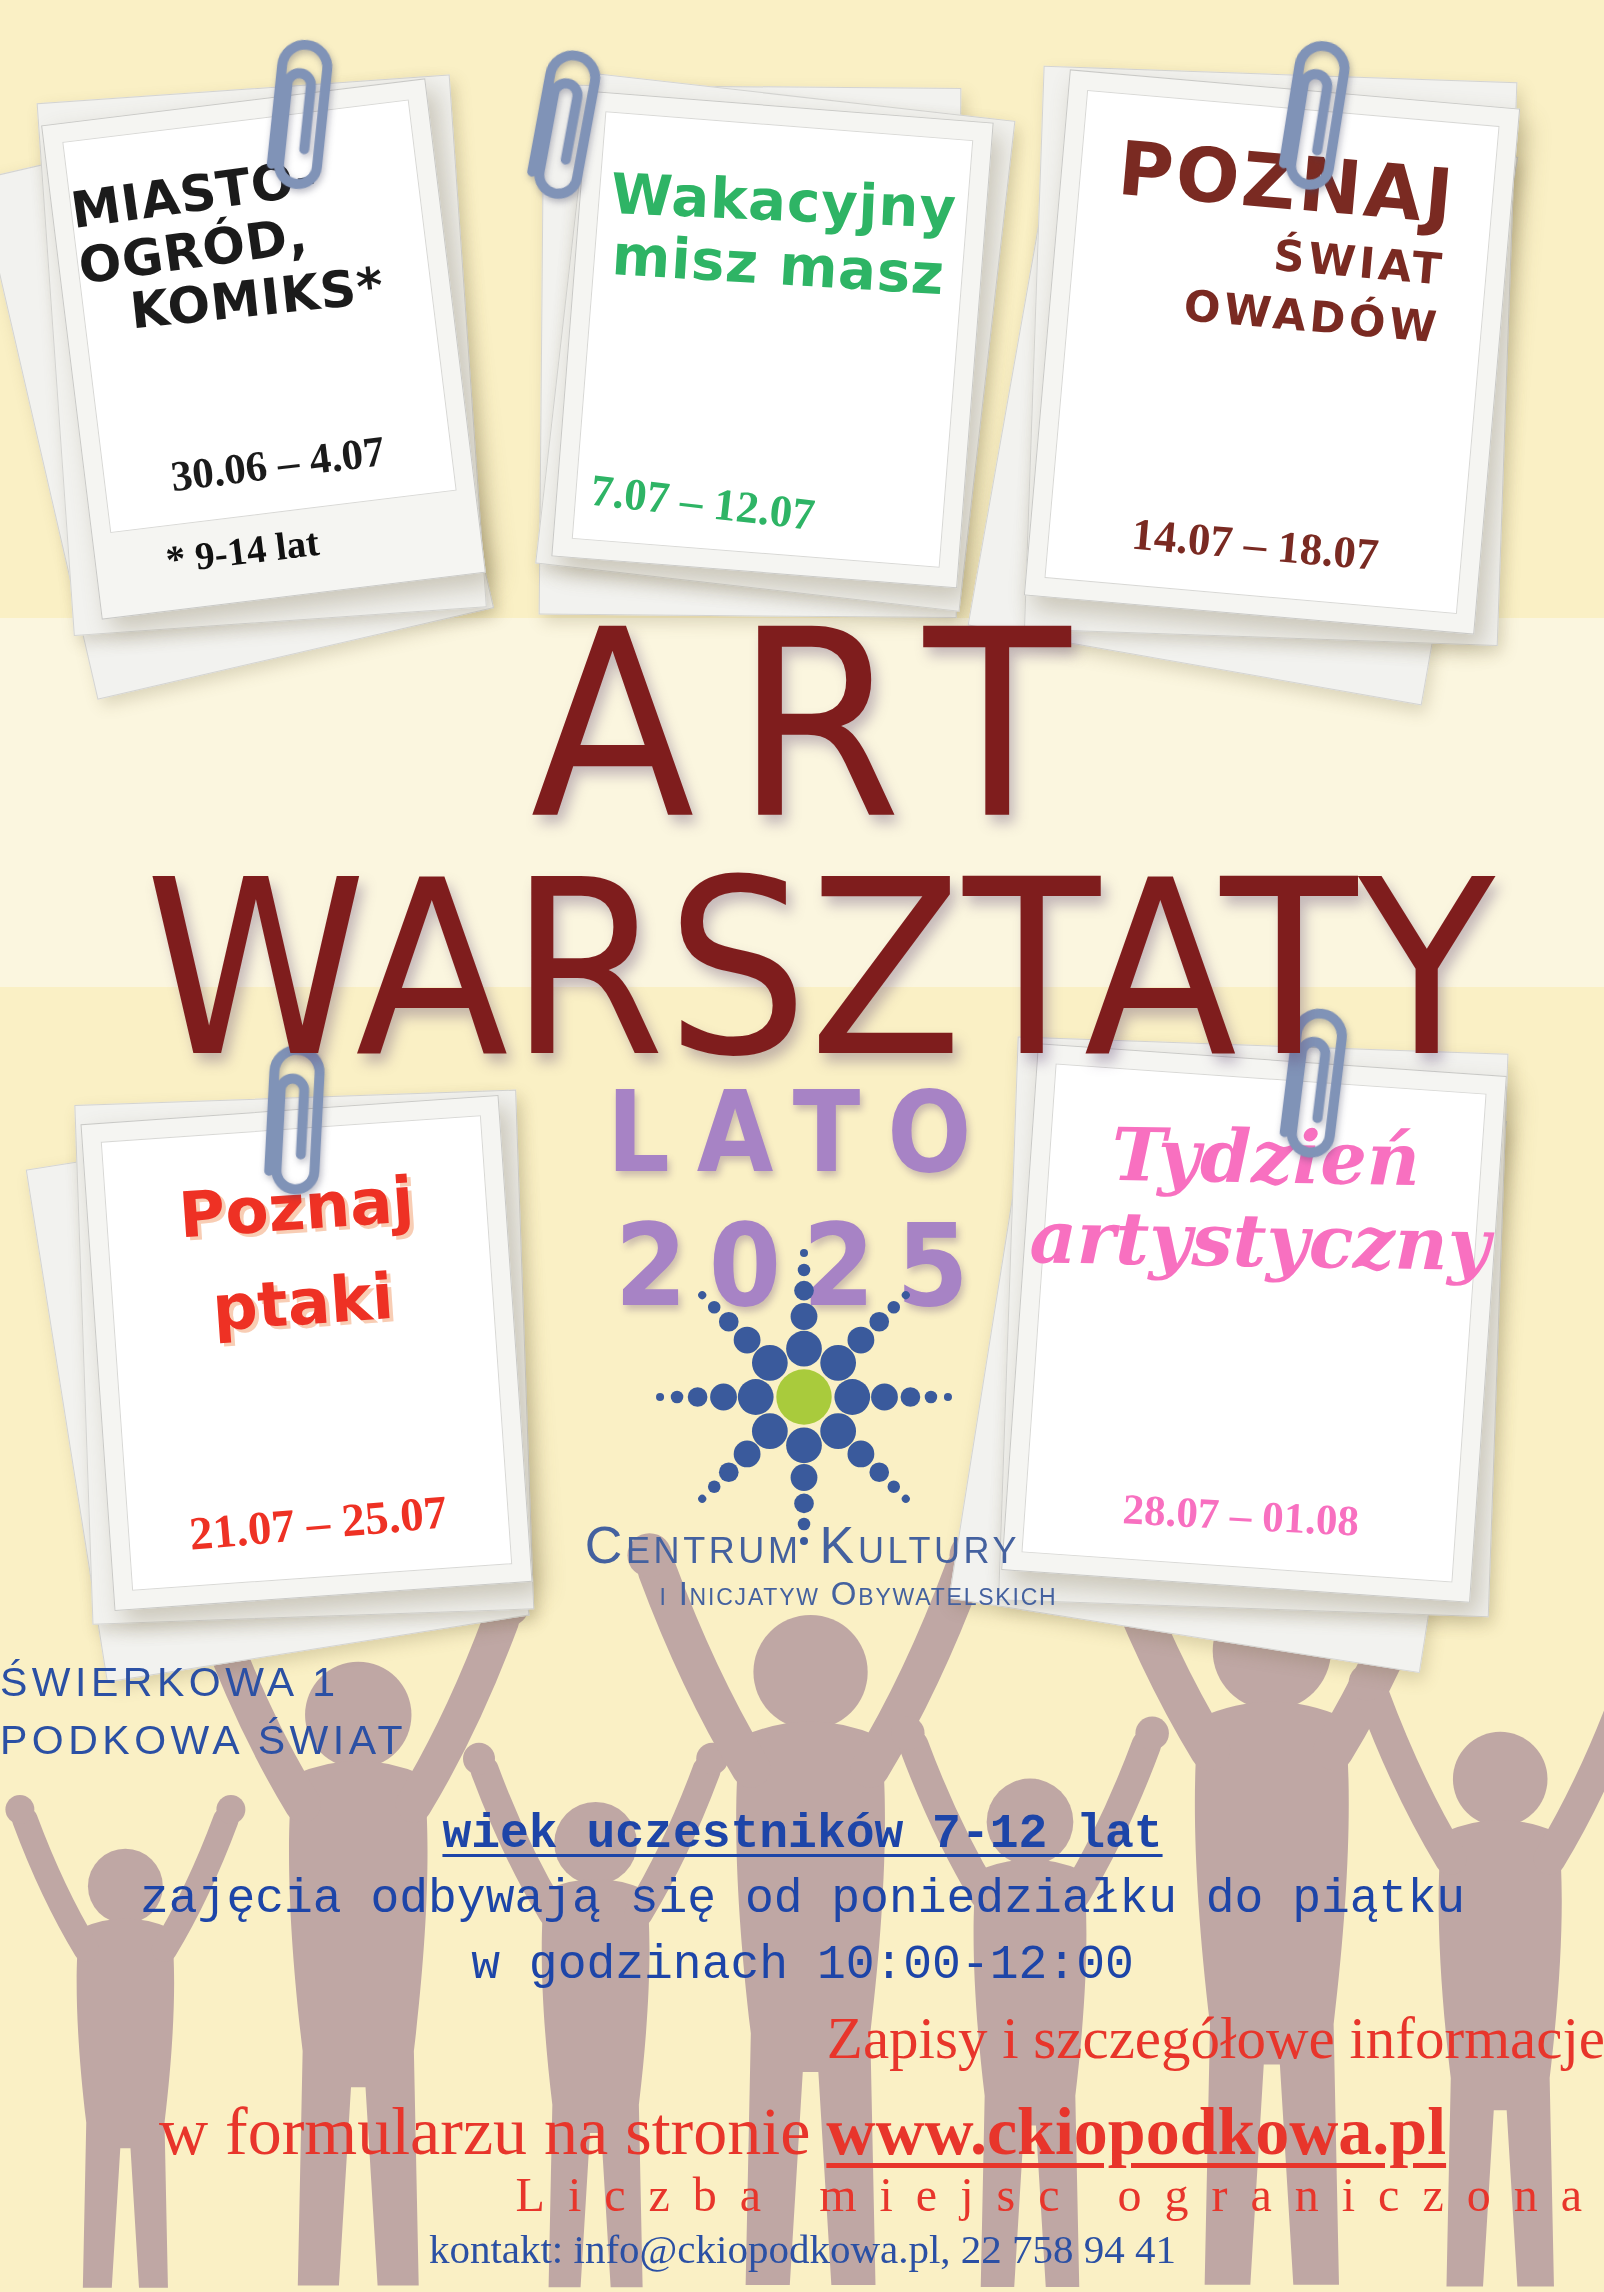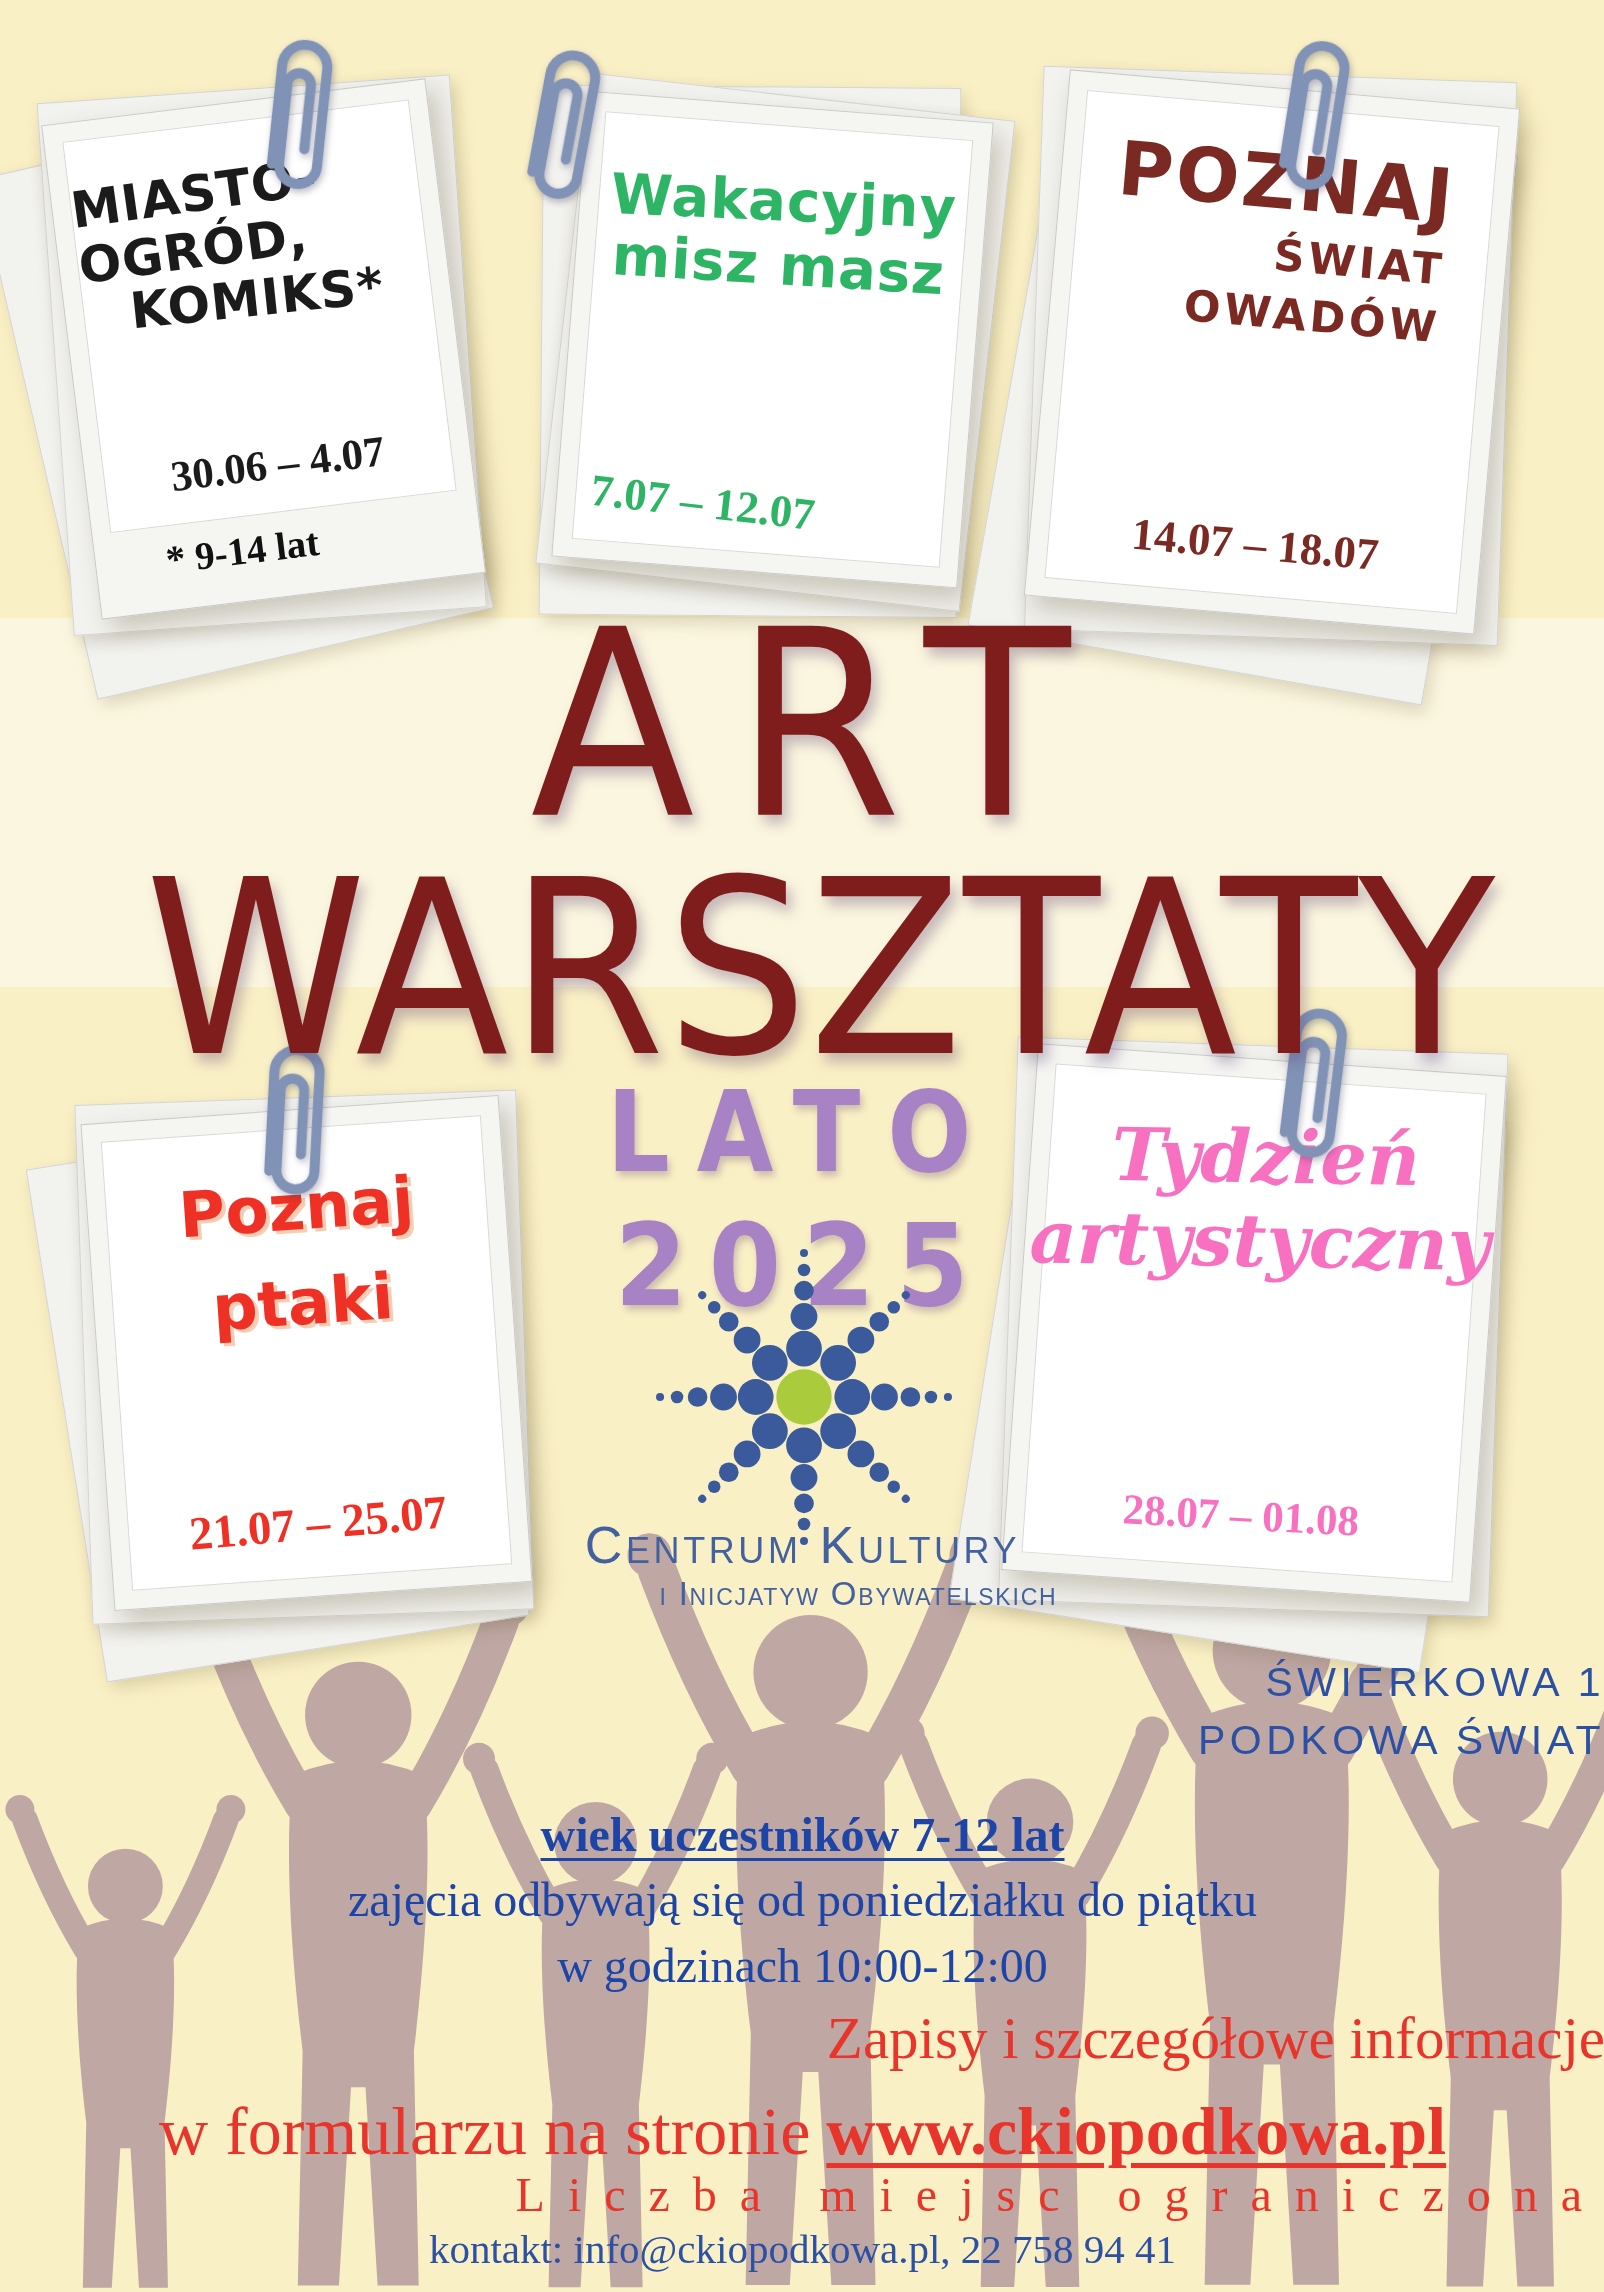"ŚWIERKOWA 1" .address { text-align: right -> left }
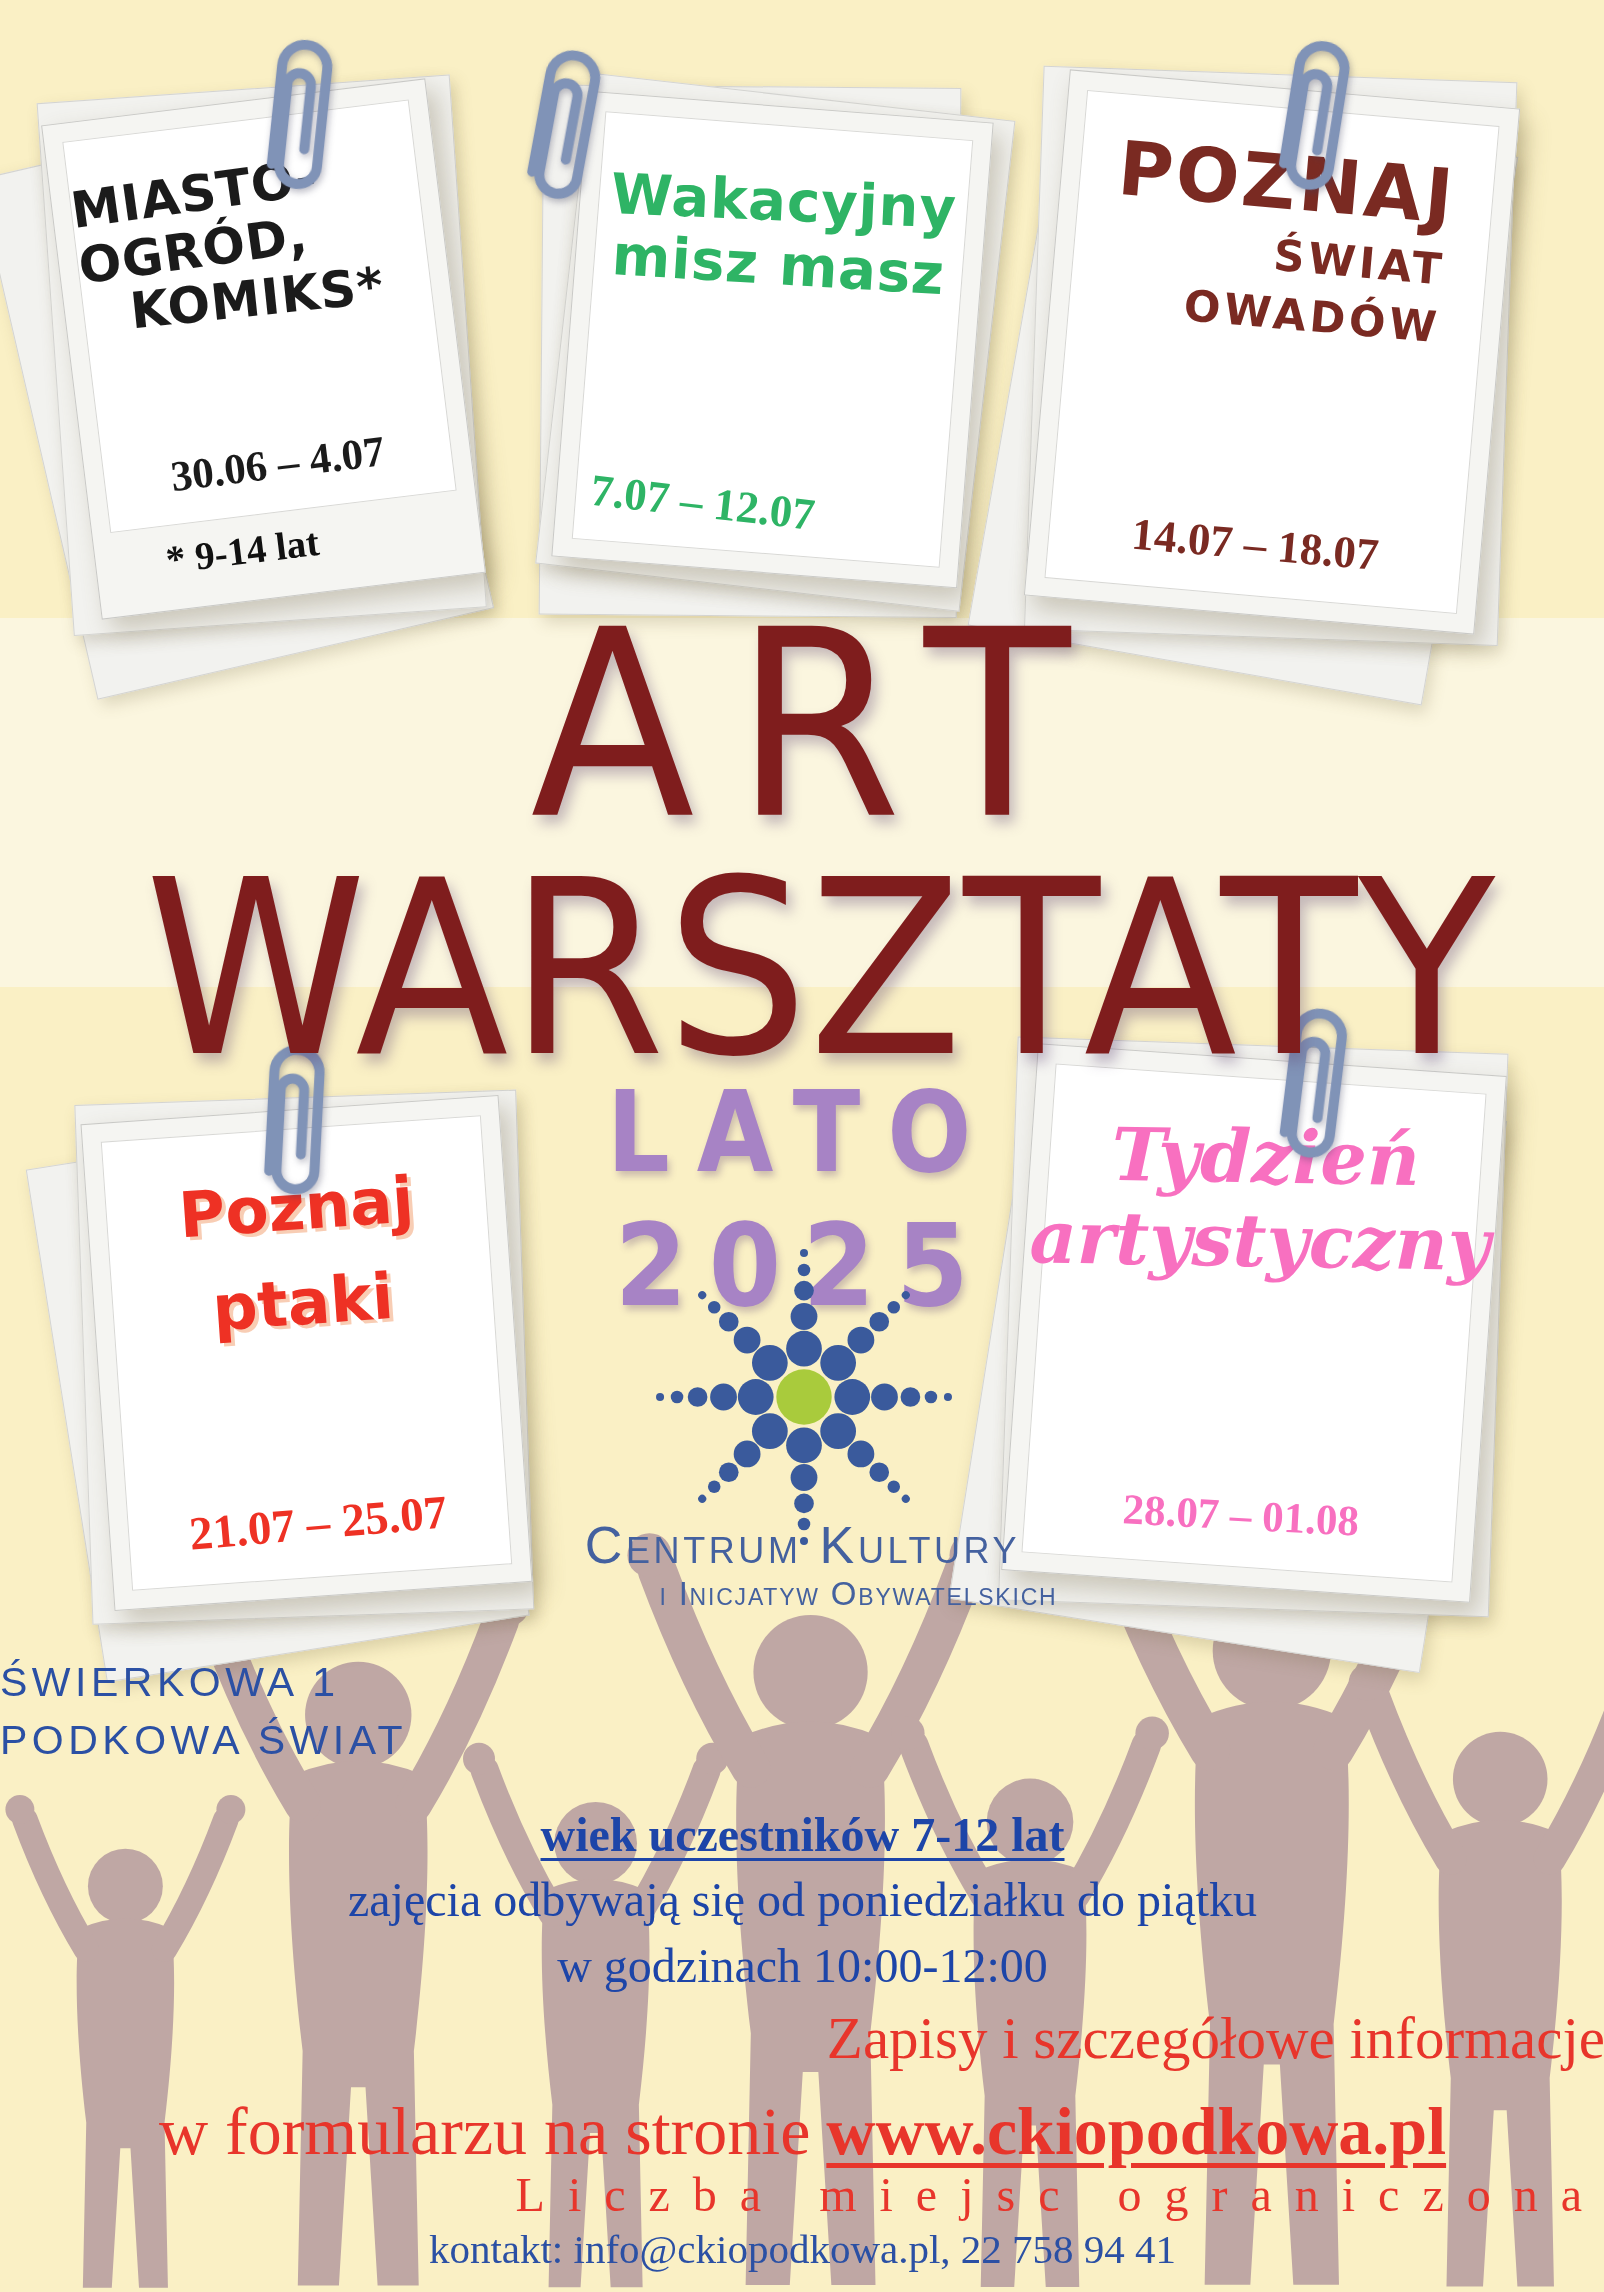"wiek uczestników 7-12 lat" .blue-serif { font-family: Liberation Serif, serif -> Liberation Mono, monospace }
